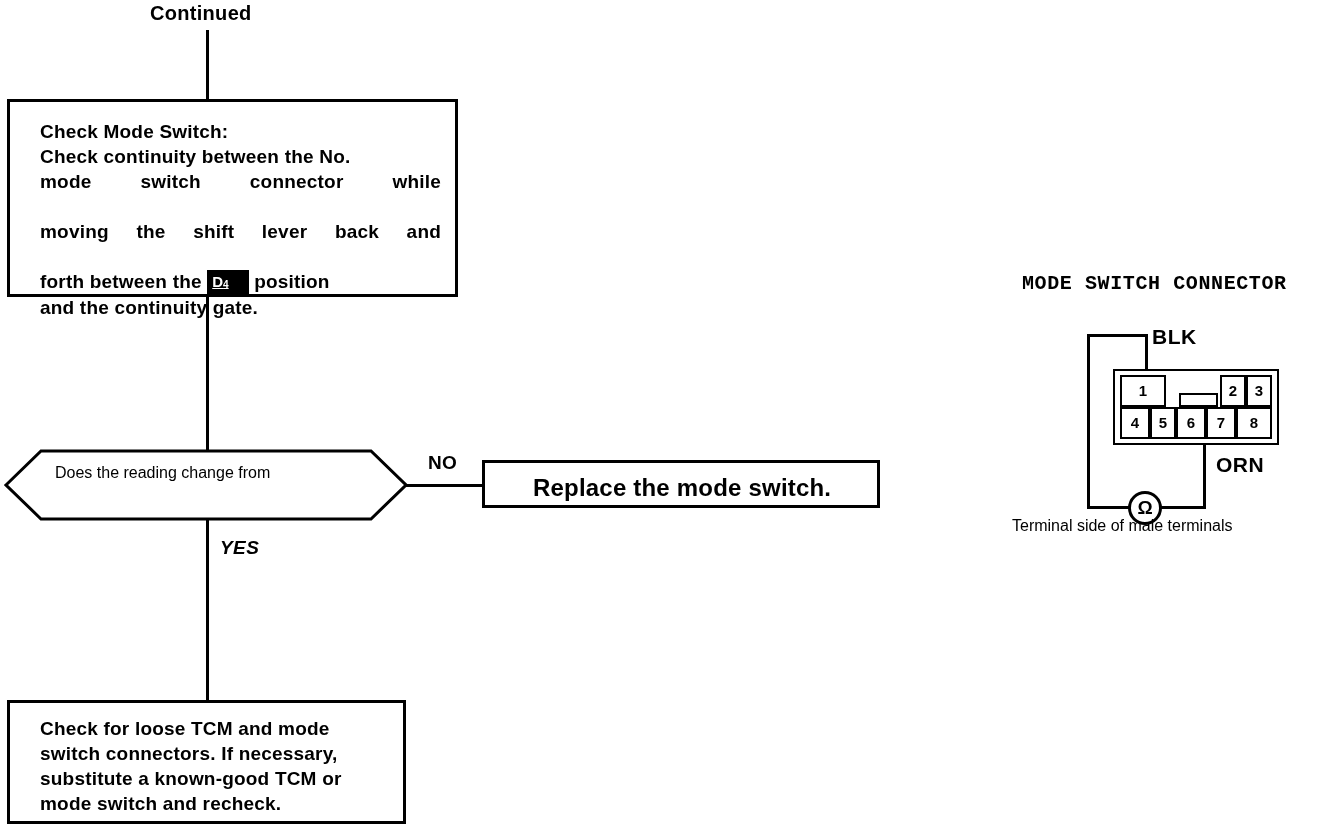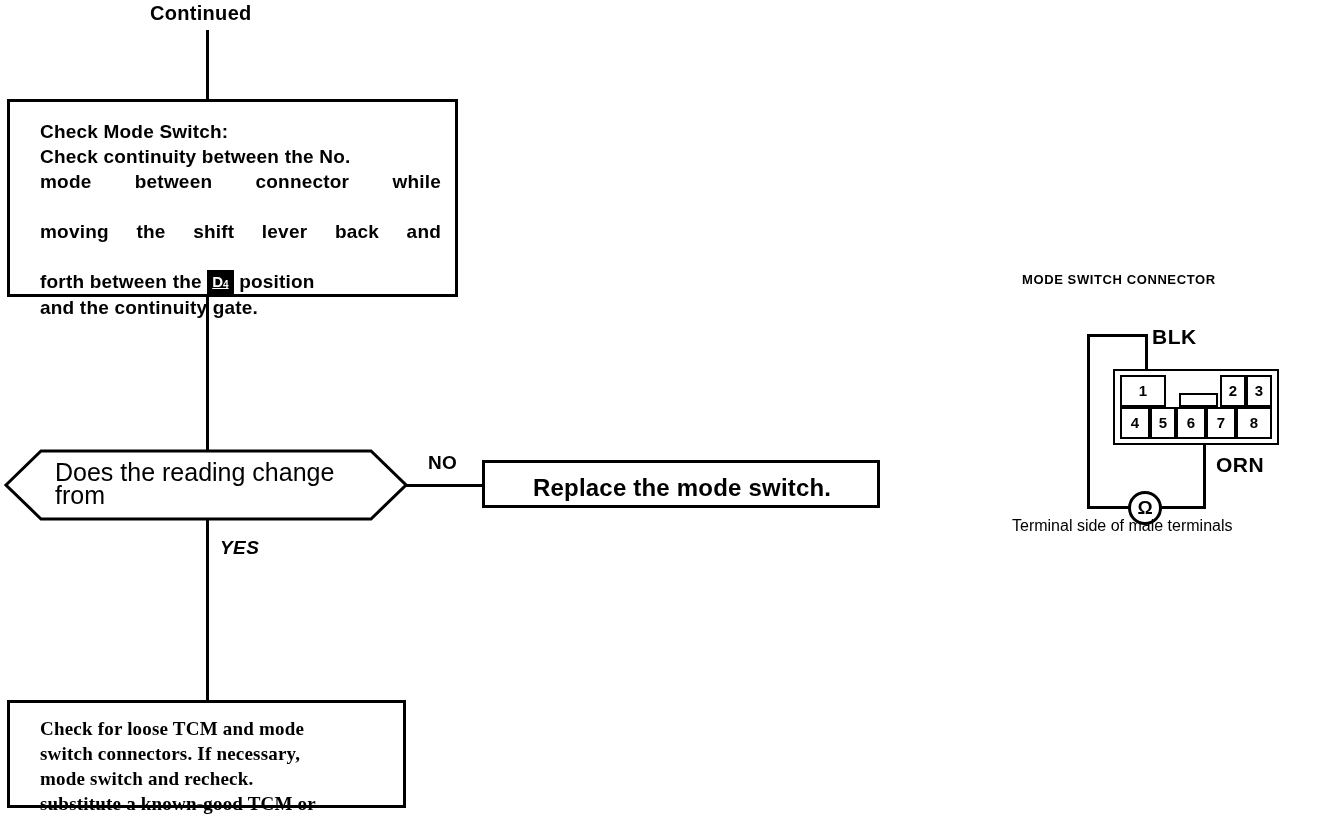"mode between connector while" span.ln { text: between -> switch }
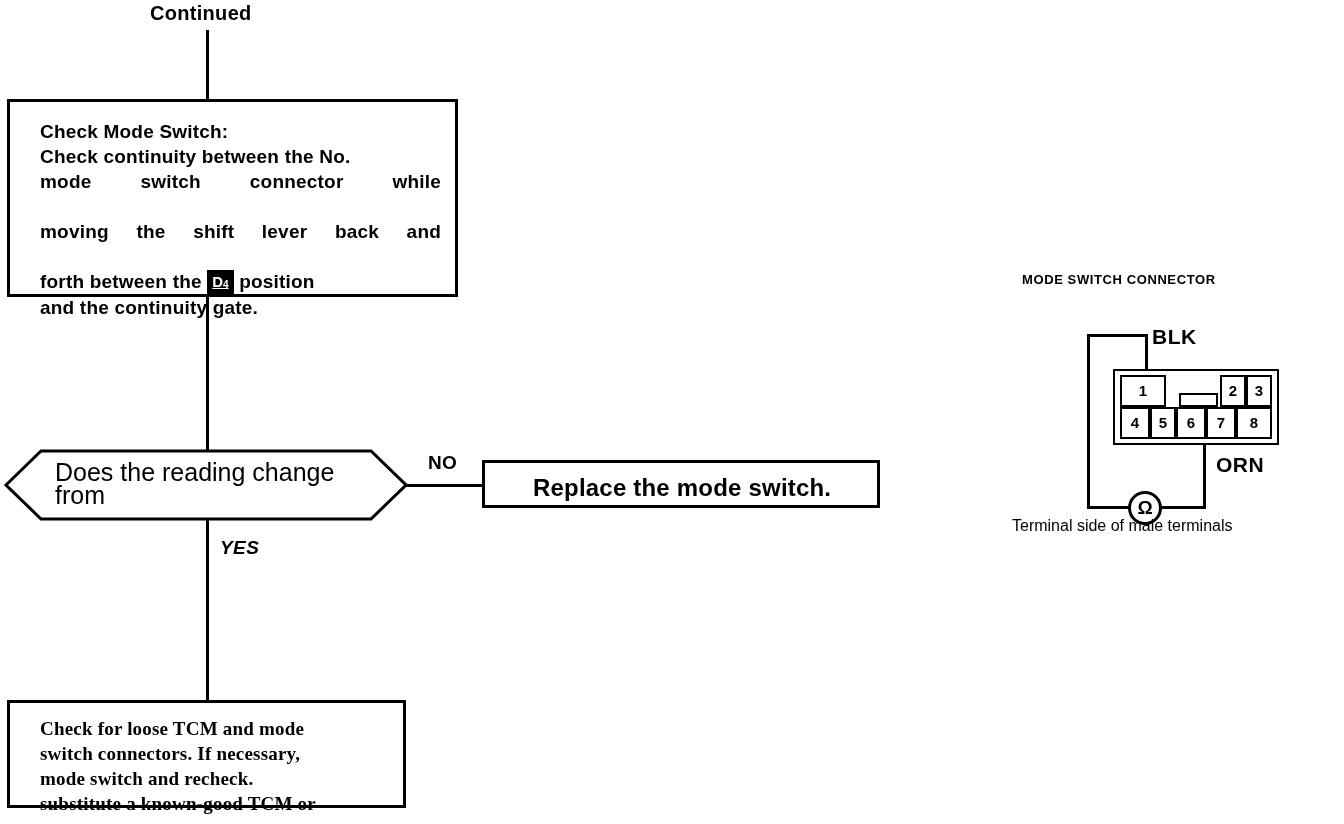"D4" .d4 { padding: 1px 3px 1px 3px -> 1px 18px 1px 3px }
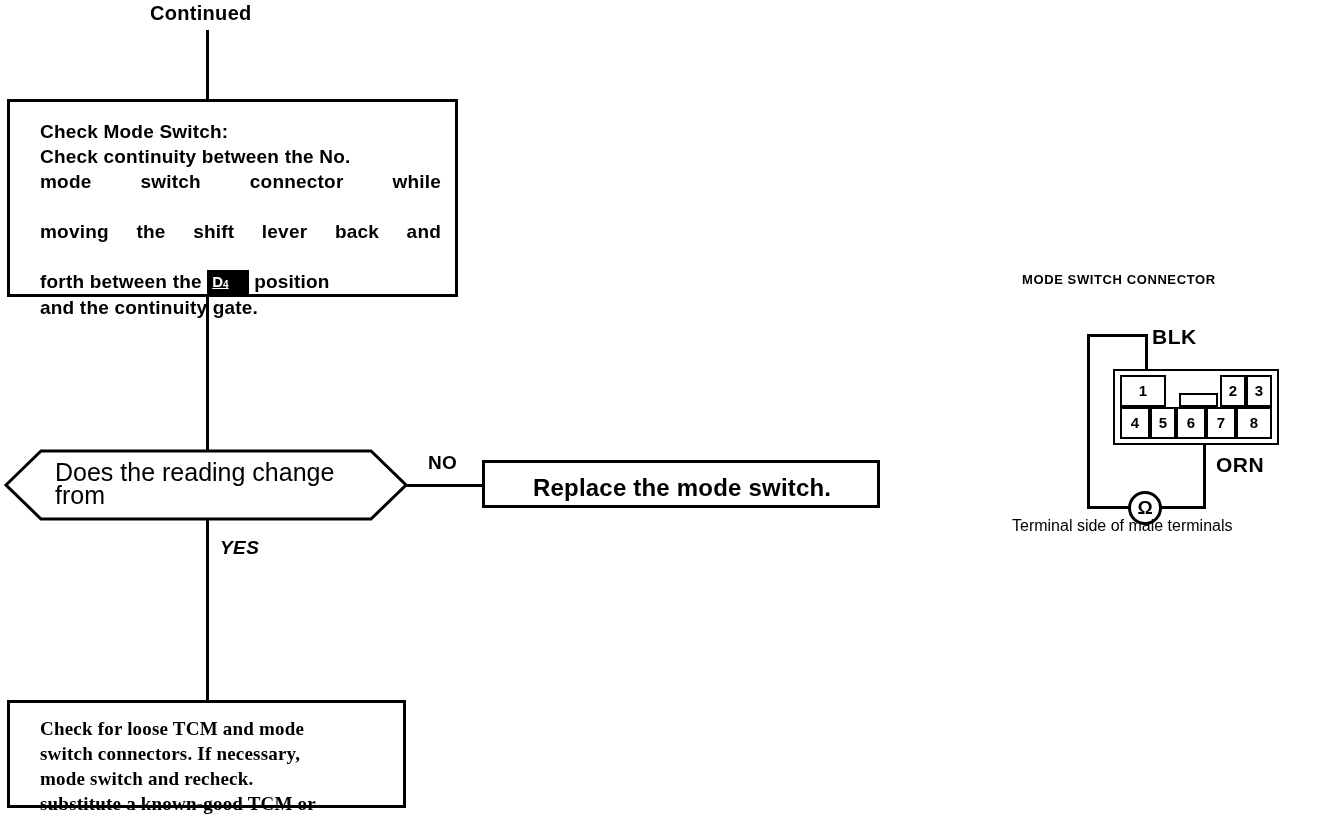"MODE SWITCH CONNECTOR" #connector-title { font-family: none -> Liberation Mono, monospace; font-size: 13px -> 20px }
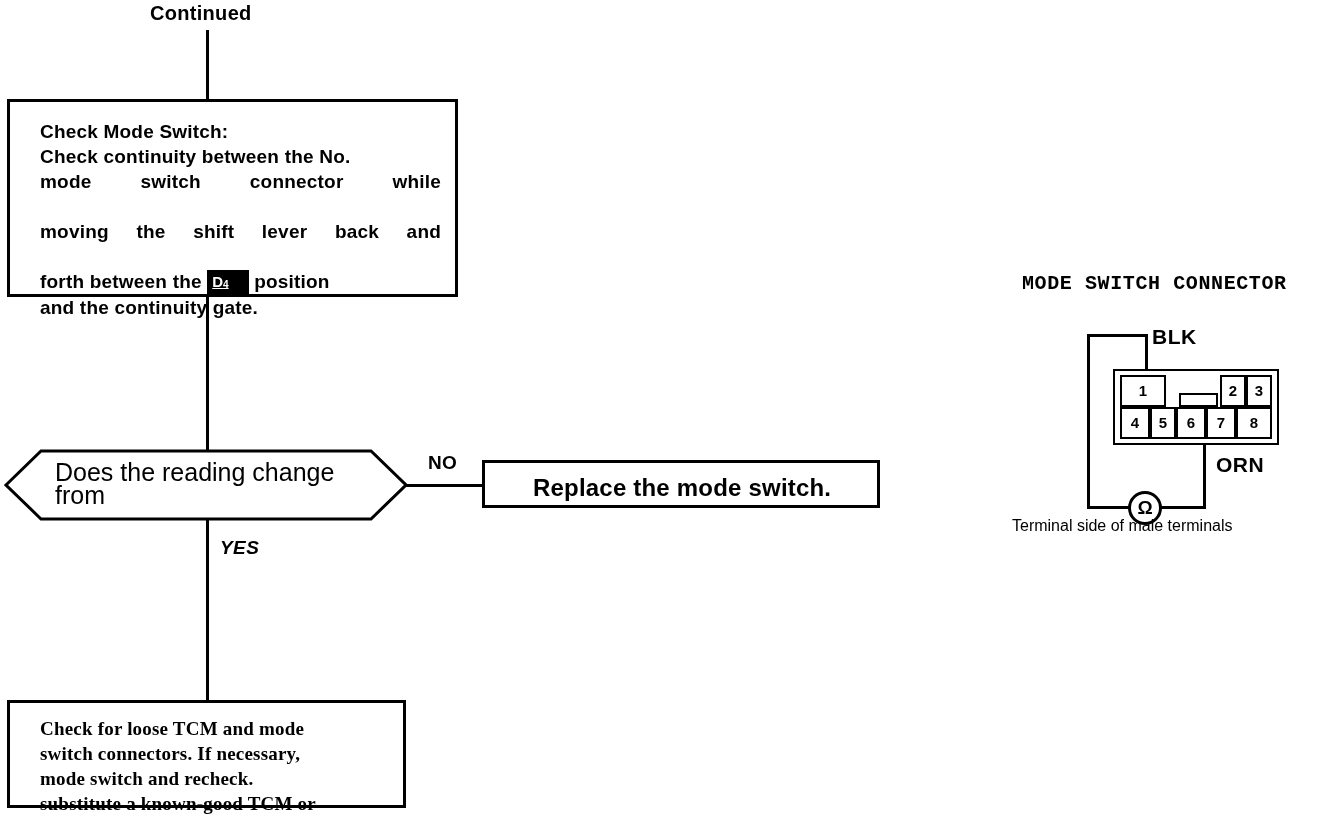"Does the reading change from" #decision-text { font-size: 25px -> 16px }
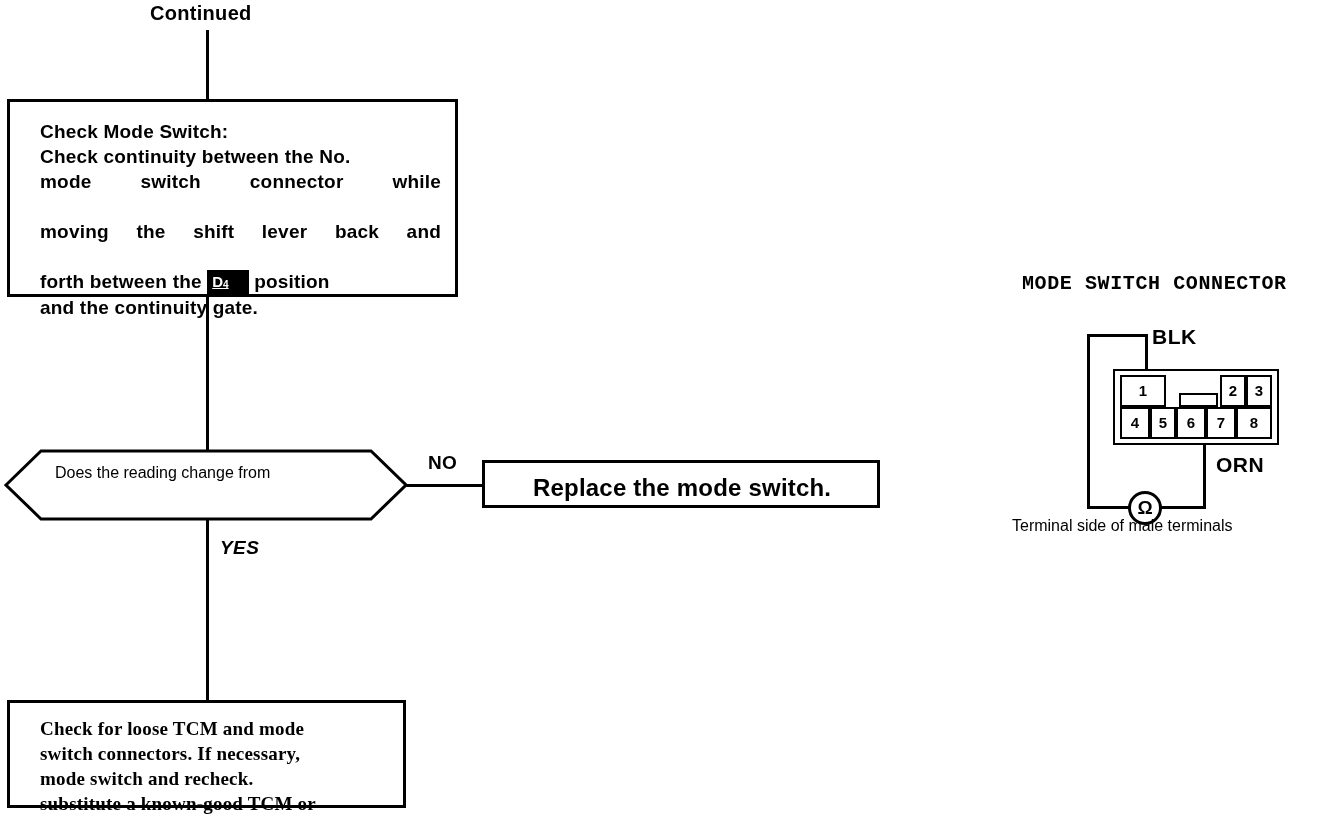"Check for loose TCM and" div.flowbox { font-family: Liberation Serif, serif -> none; height: 108px -> 124px }
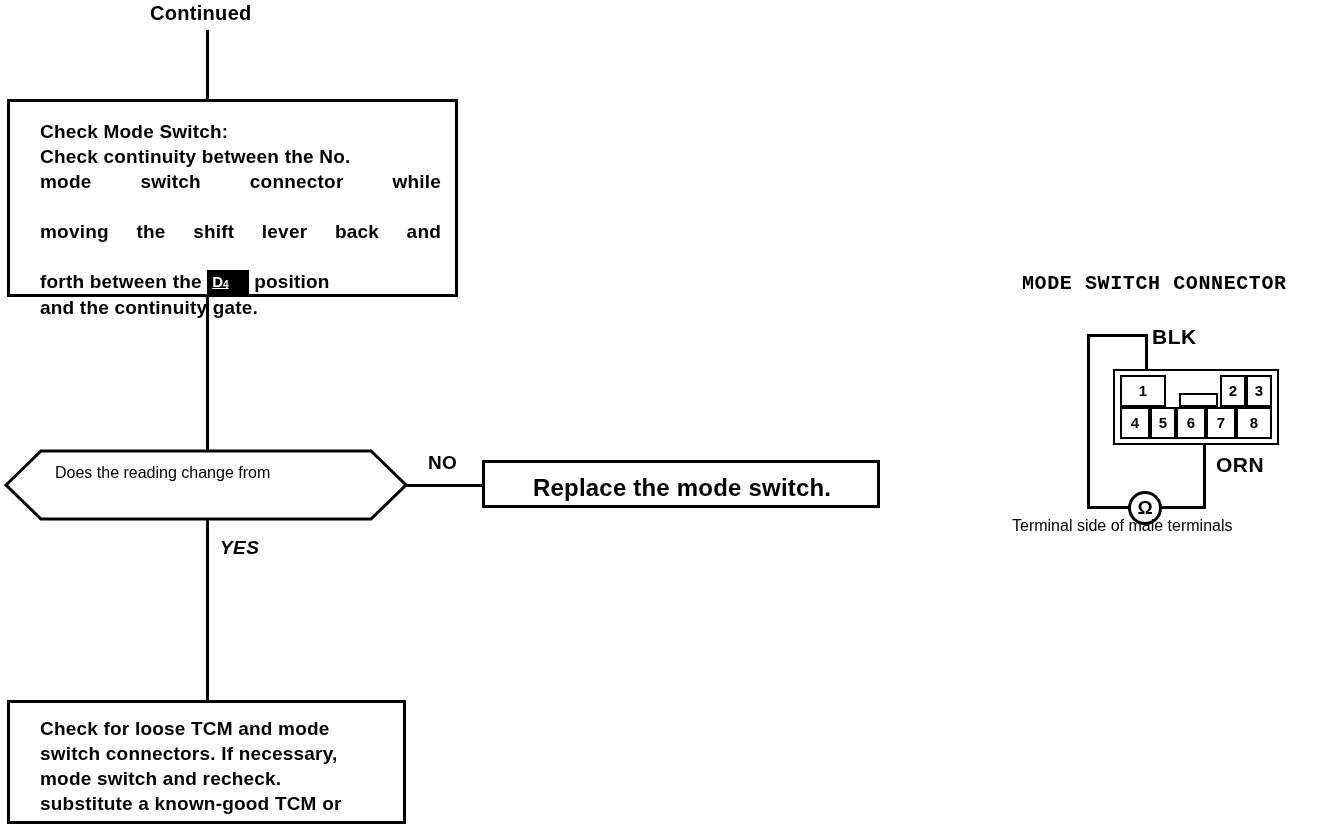"mode switch and recheck." span.ln { order: before "substitute a known-good TCM or" -> after "substitute a known-good TCM or" }
